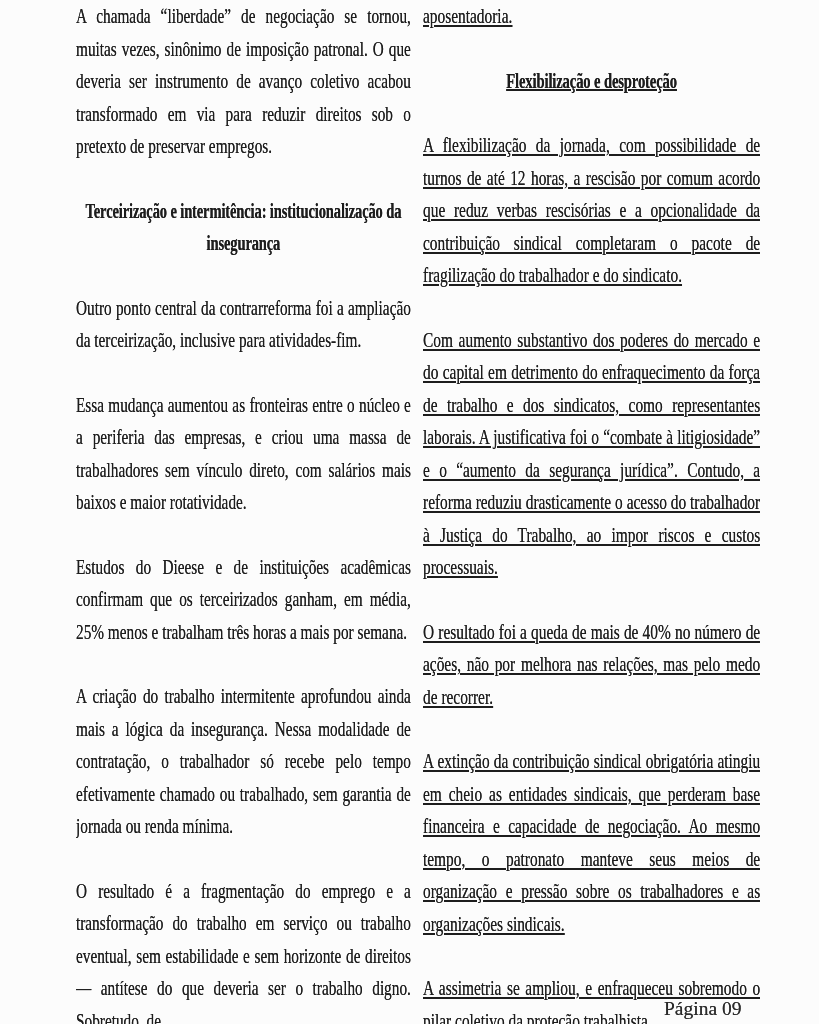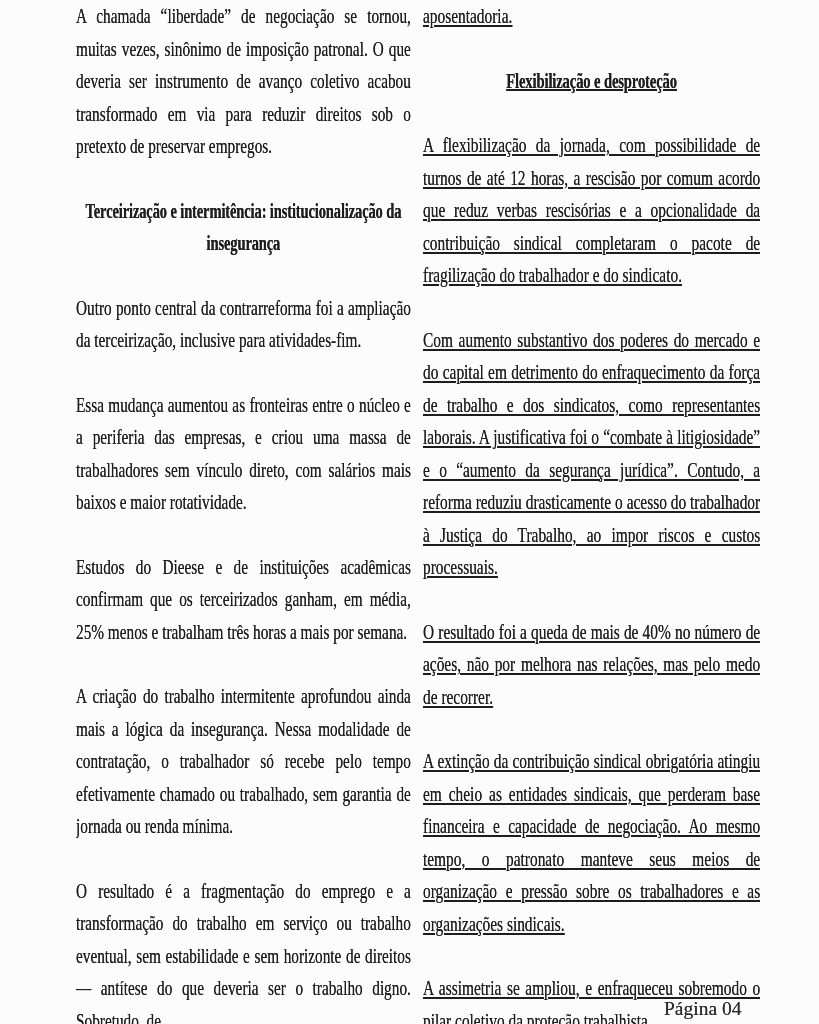"Página 04" div.footer { text: 04 -> 09 }
